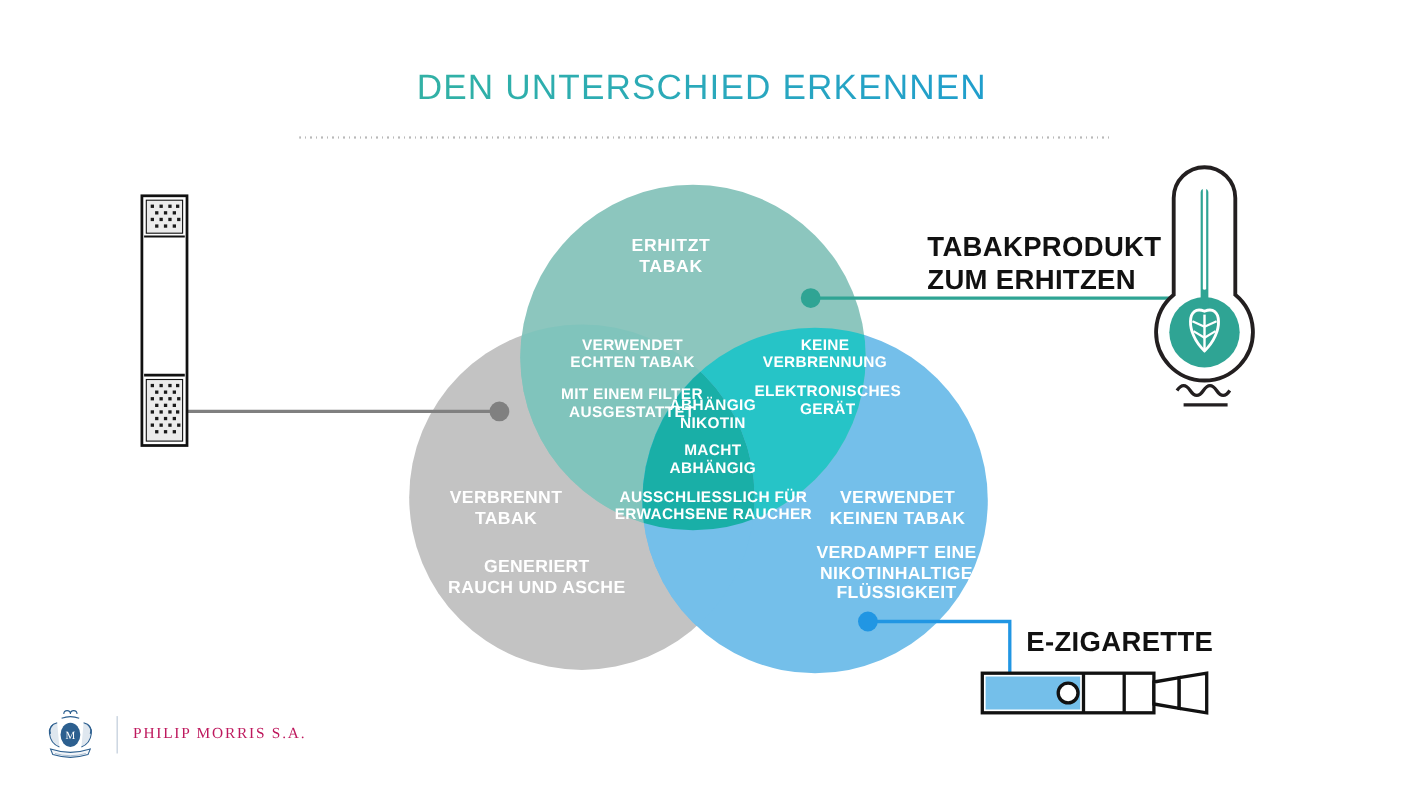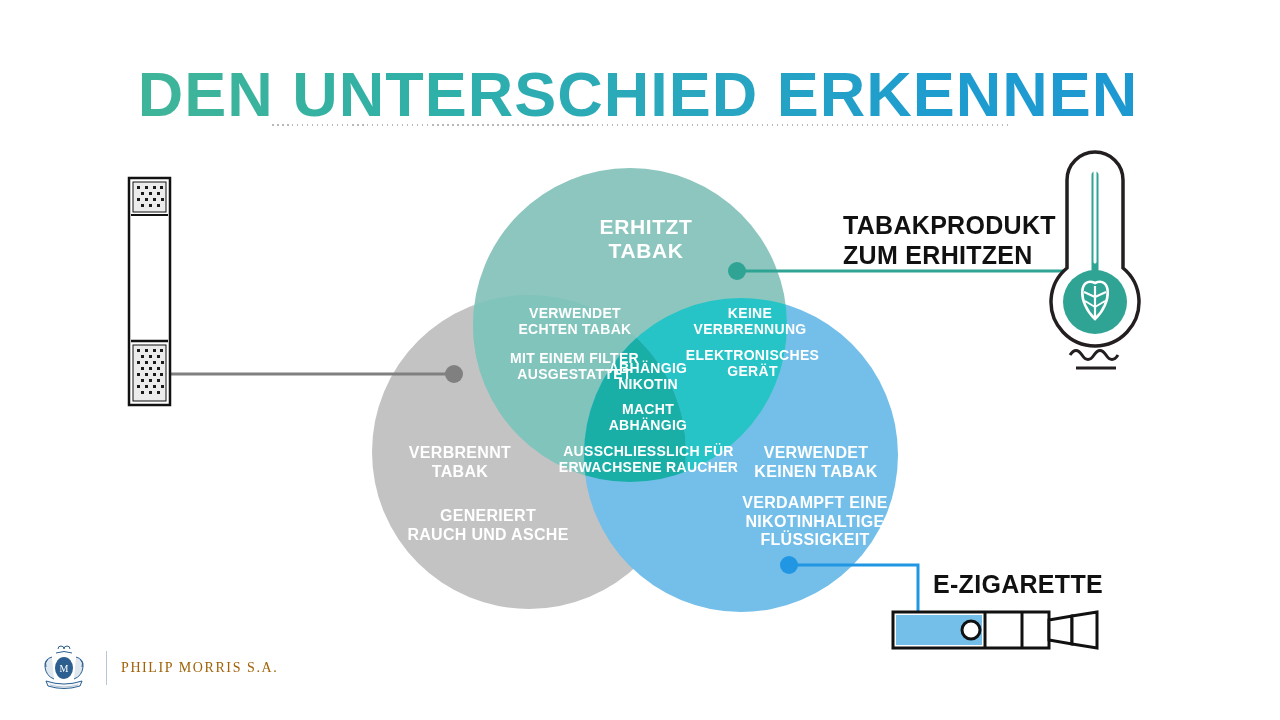"DEN UNTERSCHIED ERKENNEN" .title { font-size: 63px -> 32px; font-weight: bold -> normal }
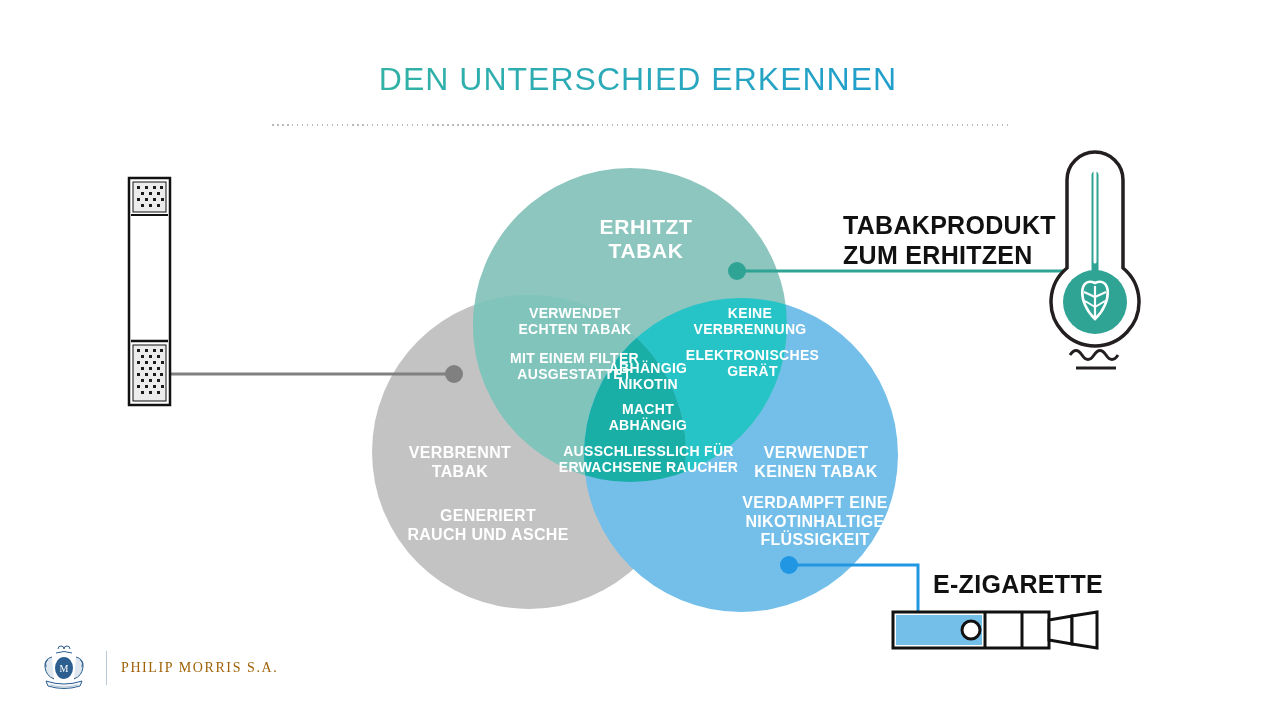"ERHITZT" .lbl-heated { font-size: 21px -> 16px; left: 536px -> 500px }
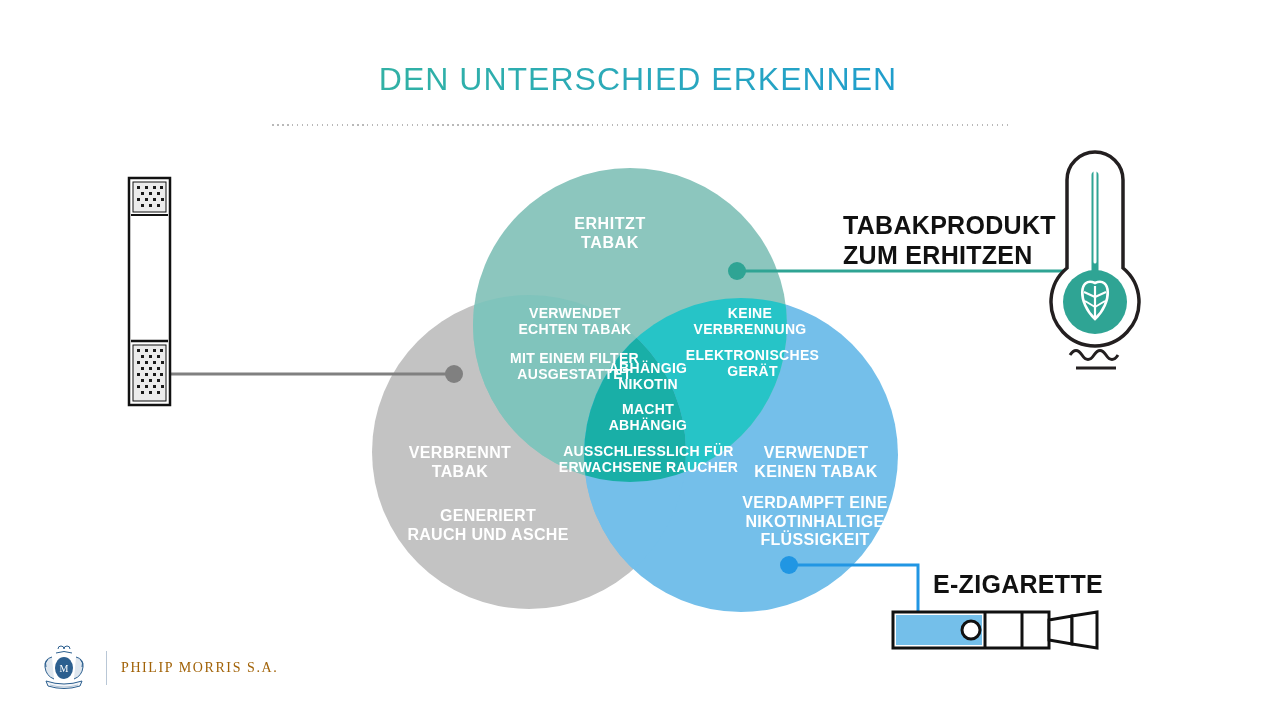"PHILIP MORRIS S.A." .logo-word { color: #a16207 -> #be185d }
